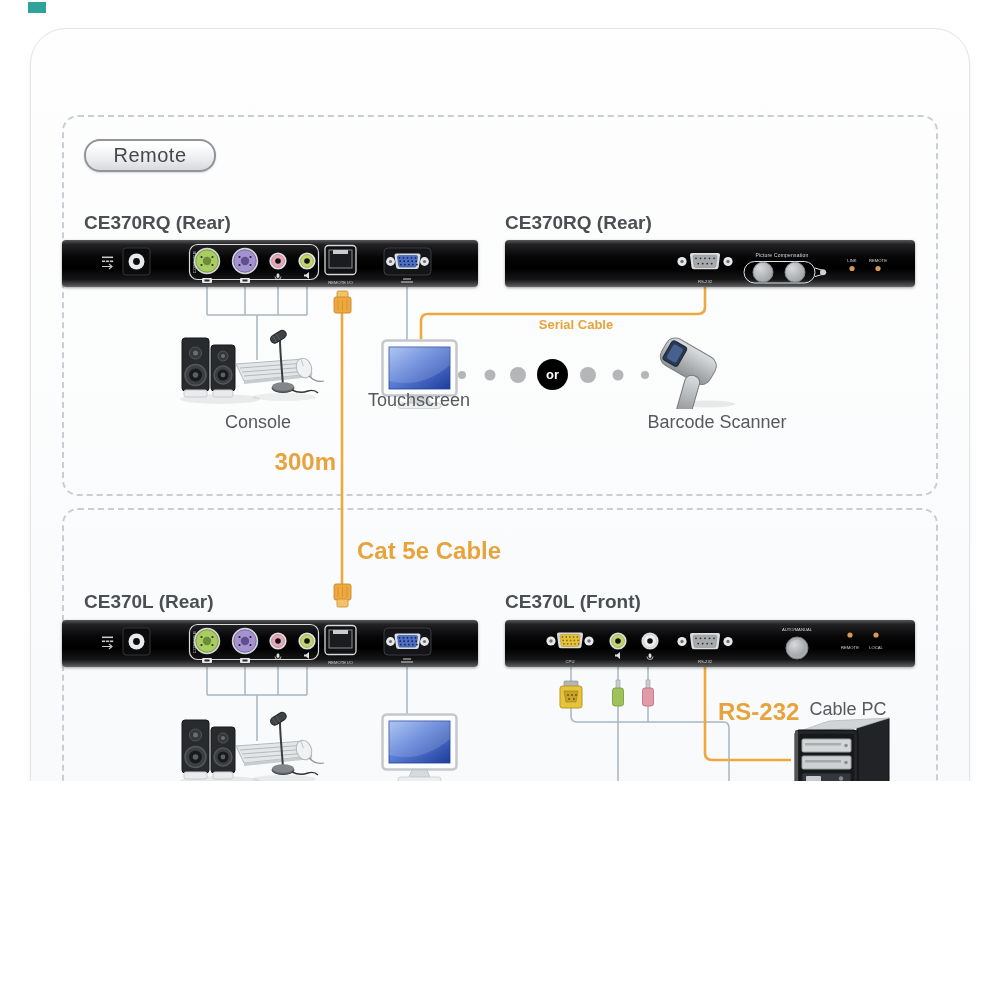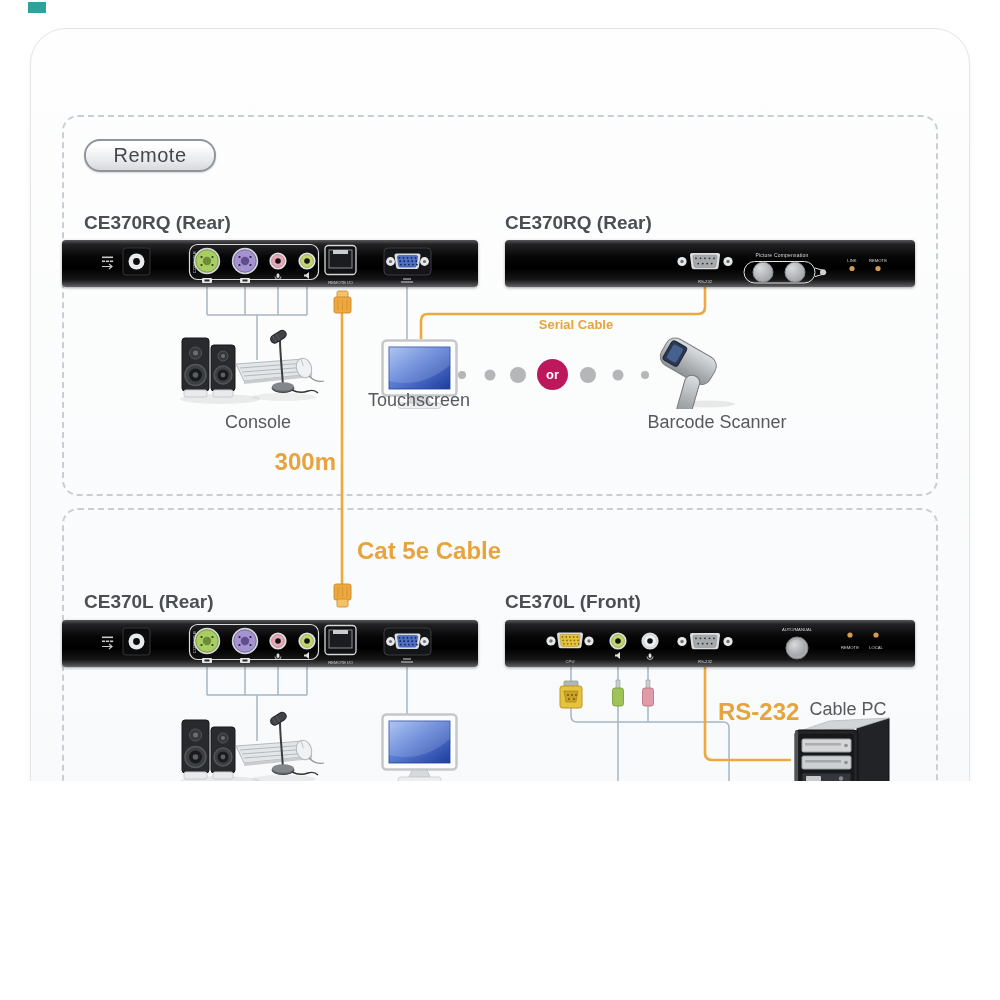"or" .or { background: #be185d -> #000000 }
